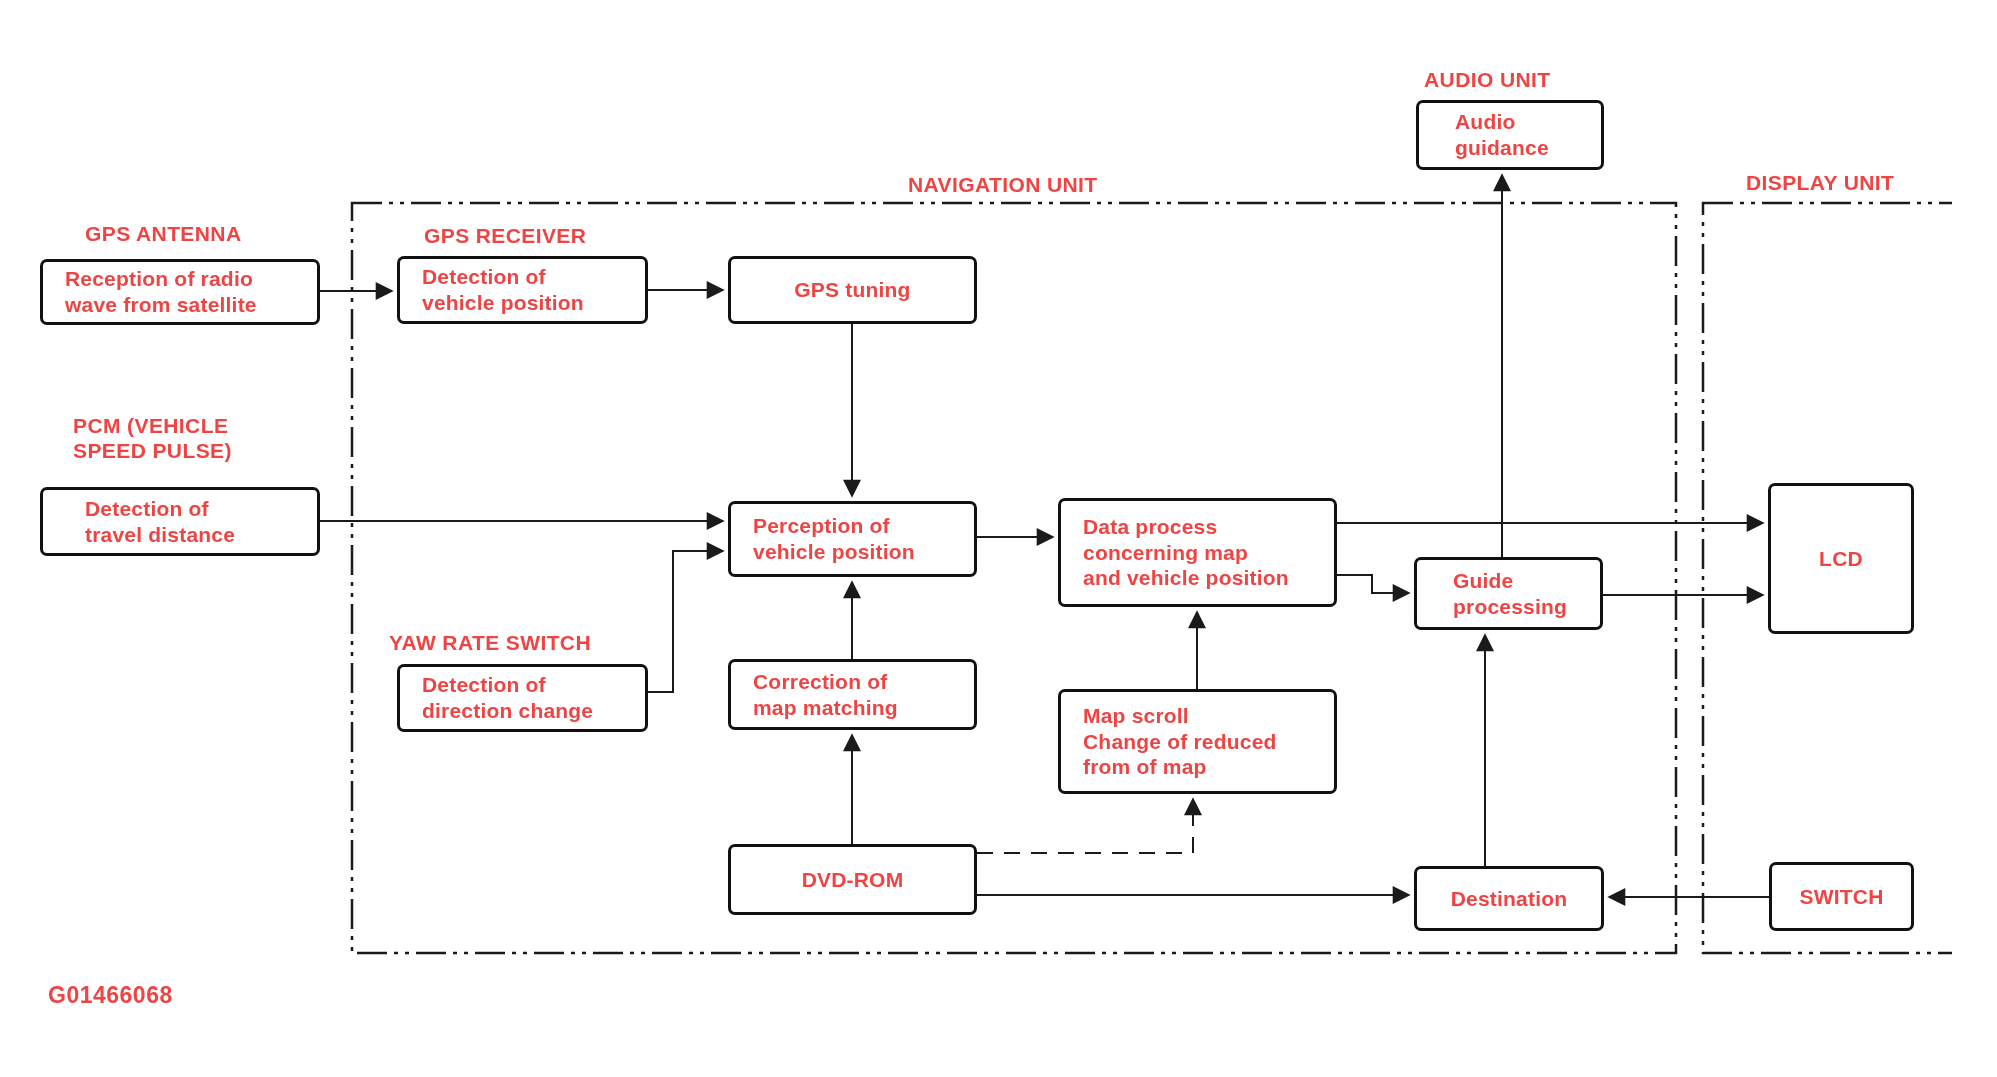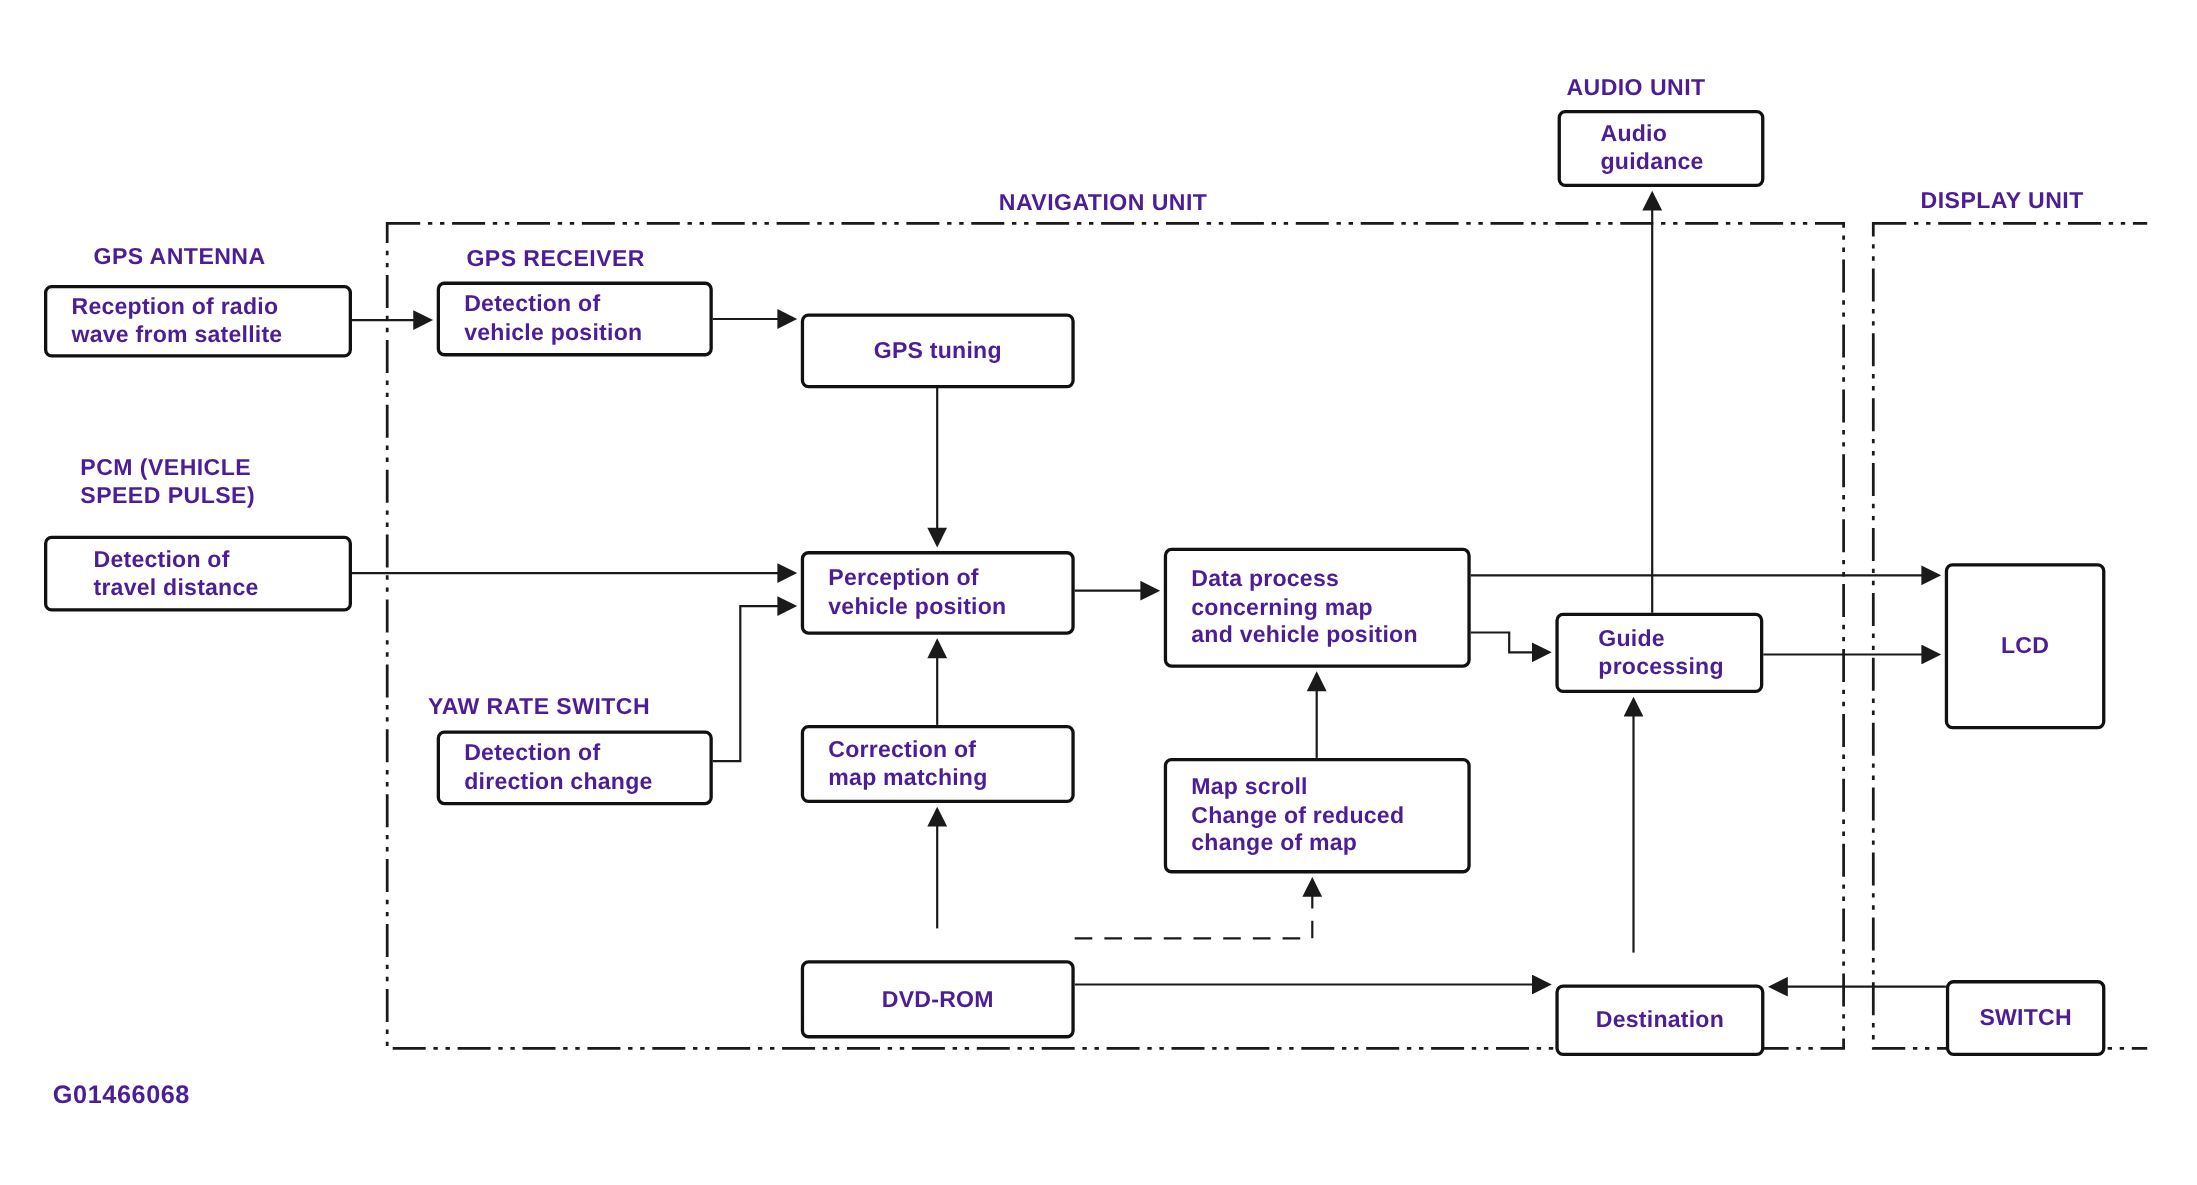"AUDIO UNIT" #canvas { color: #4c1d95 -> #ef4444 }
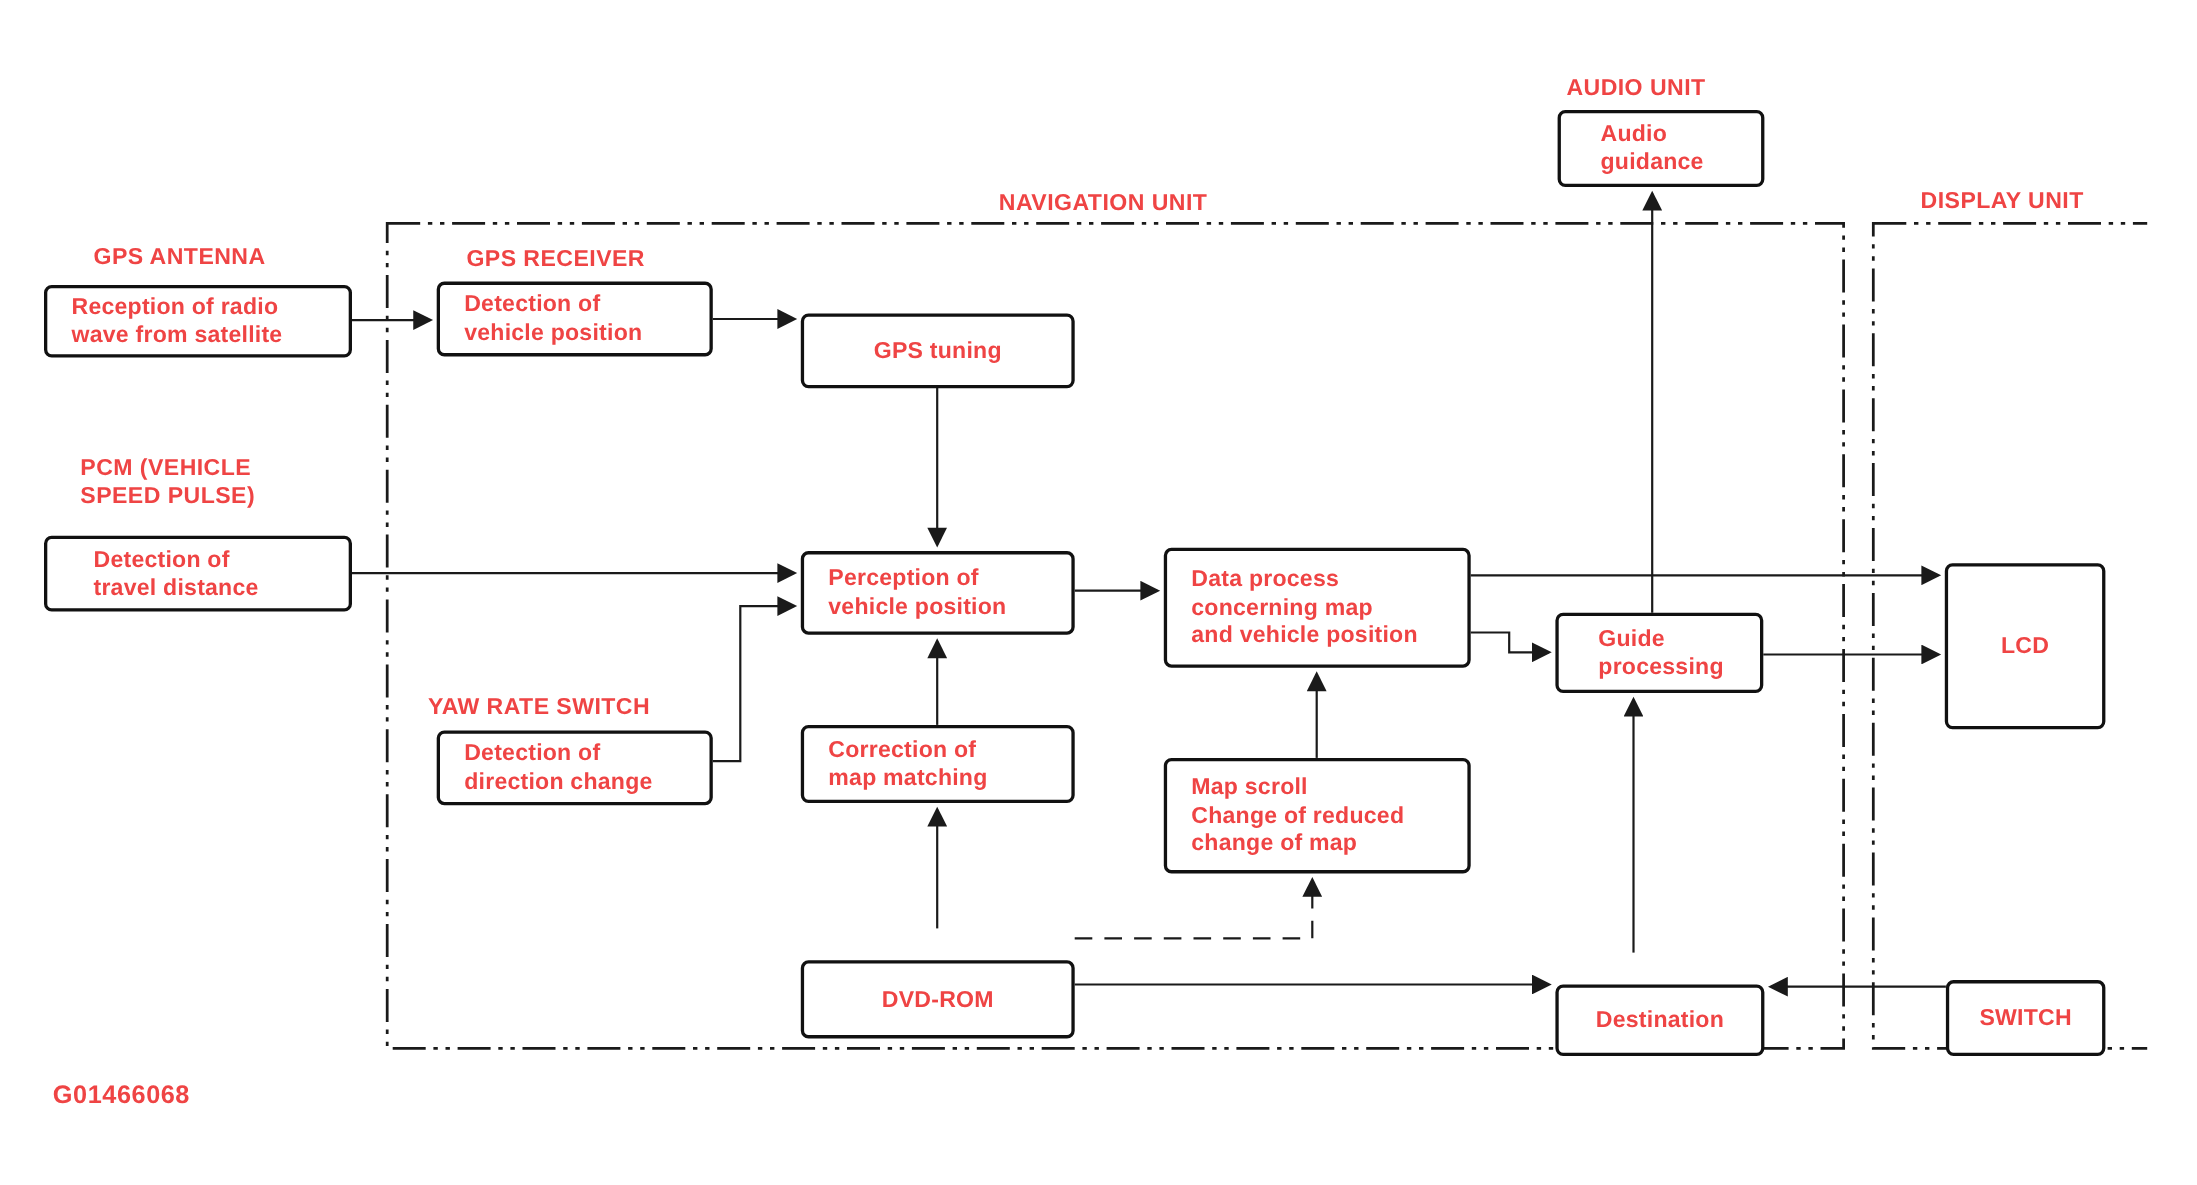"GPS tuning" .box.center { margin-top: 29px -> none }
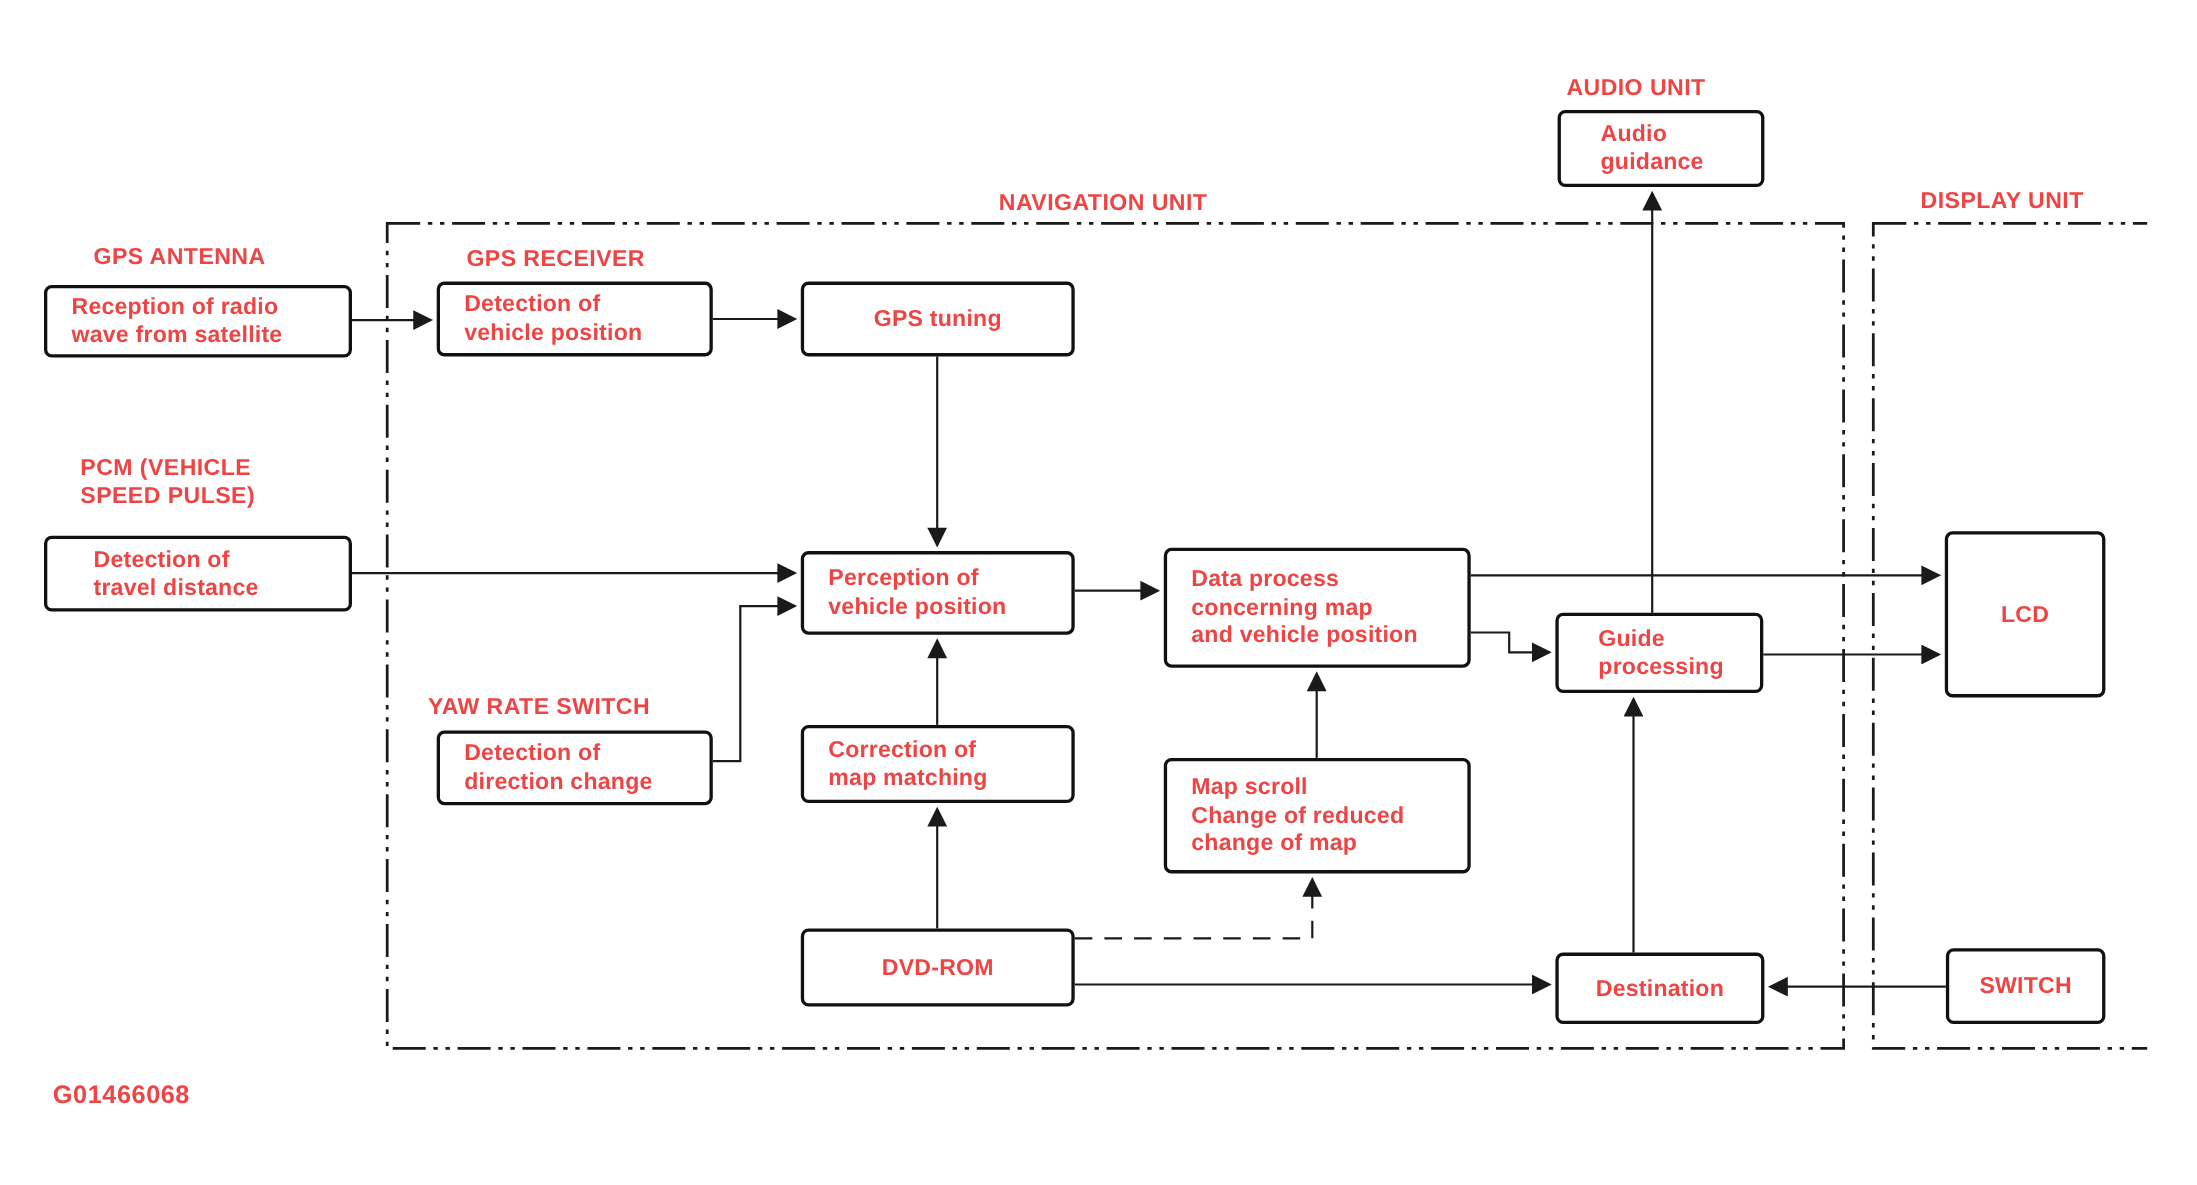"Map scroll" div.box { text: change -> from }
